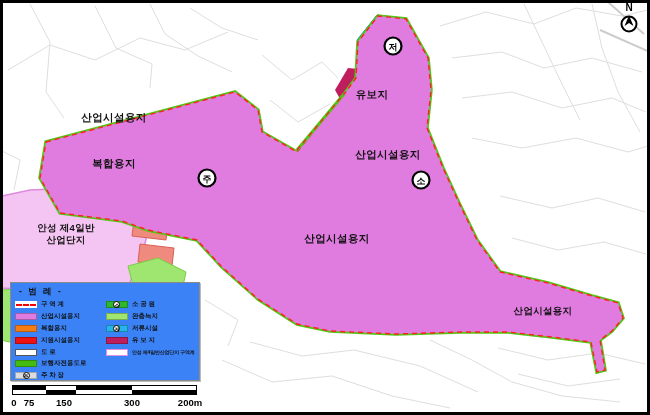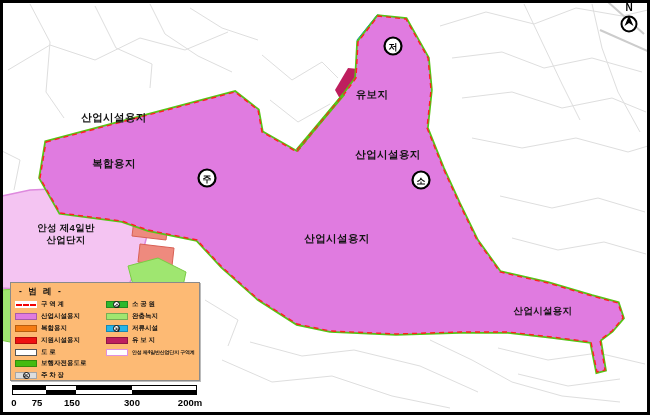"- 범 례 -" #legend { background: #fdba74 -> #3b82f6 }
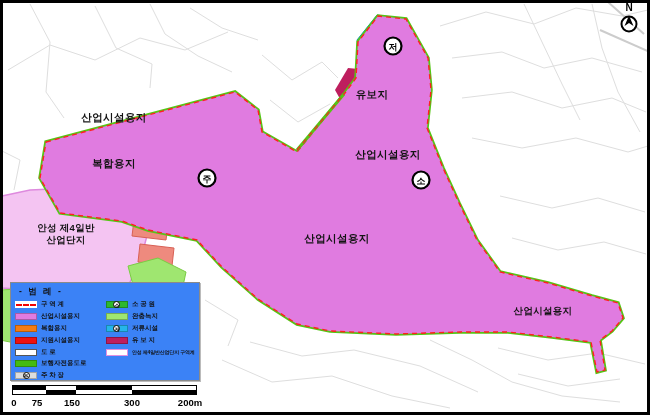"75" span { left: 25px -> 17px }
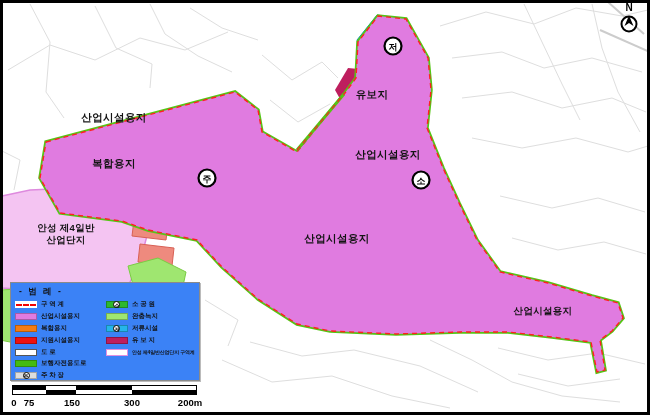"150" span { left: 60px -> 52px }
